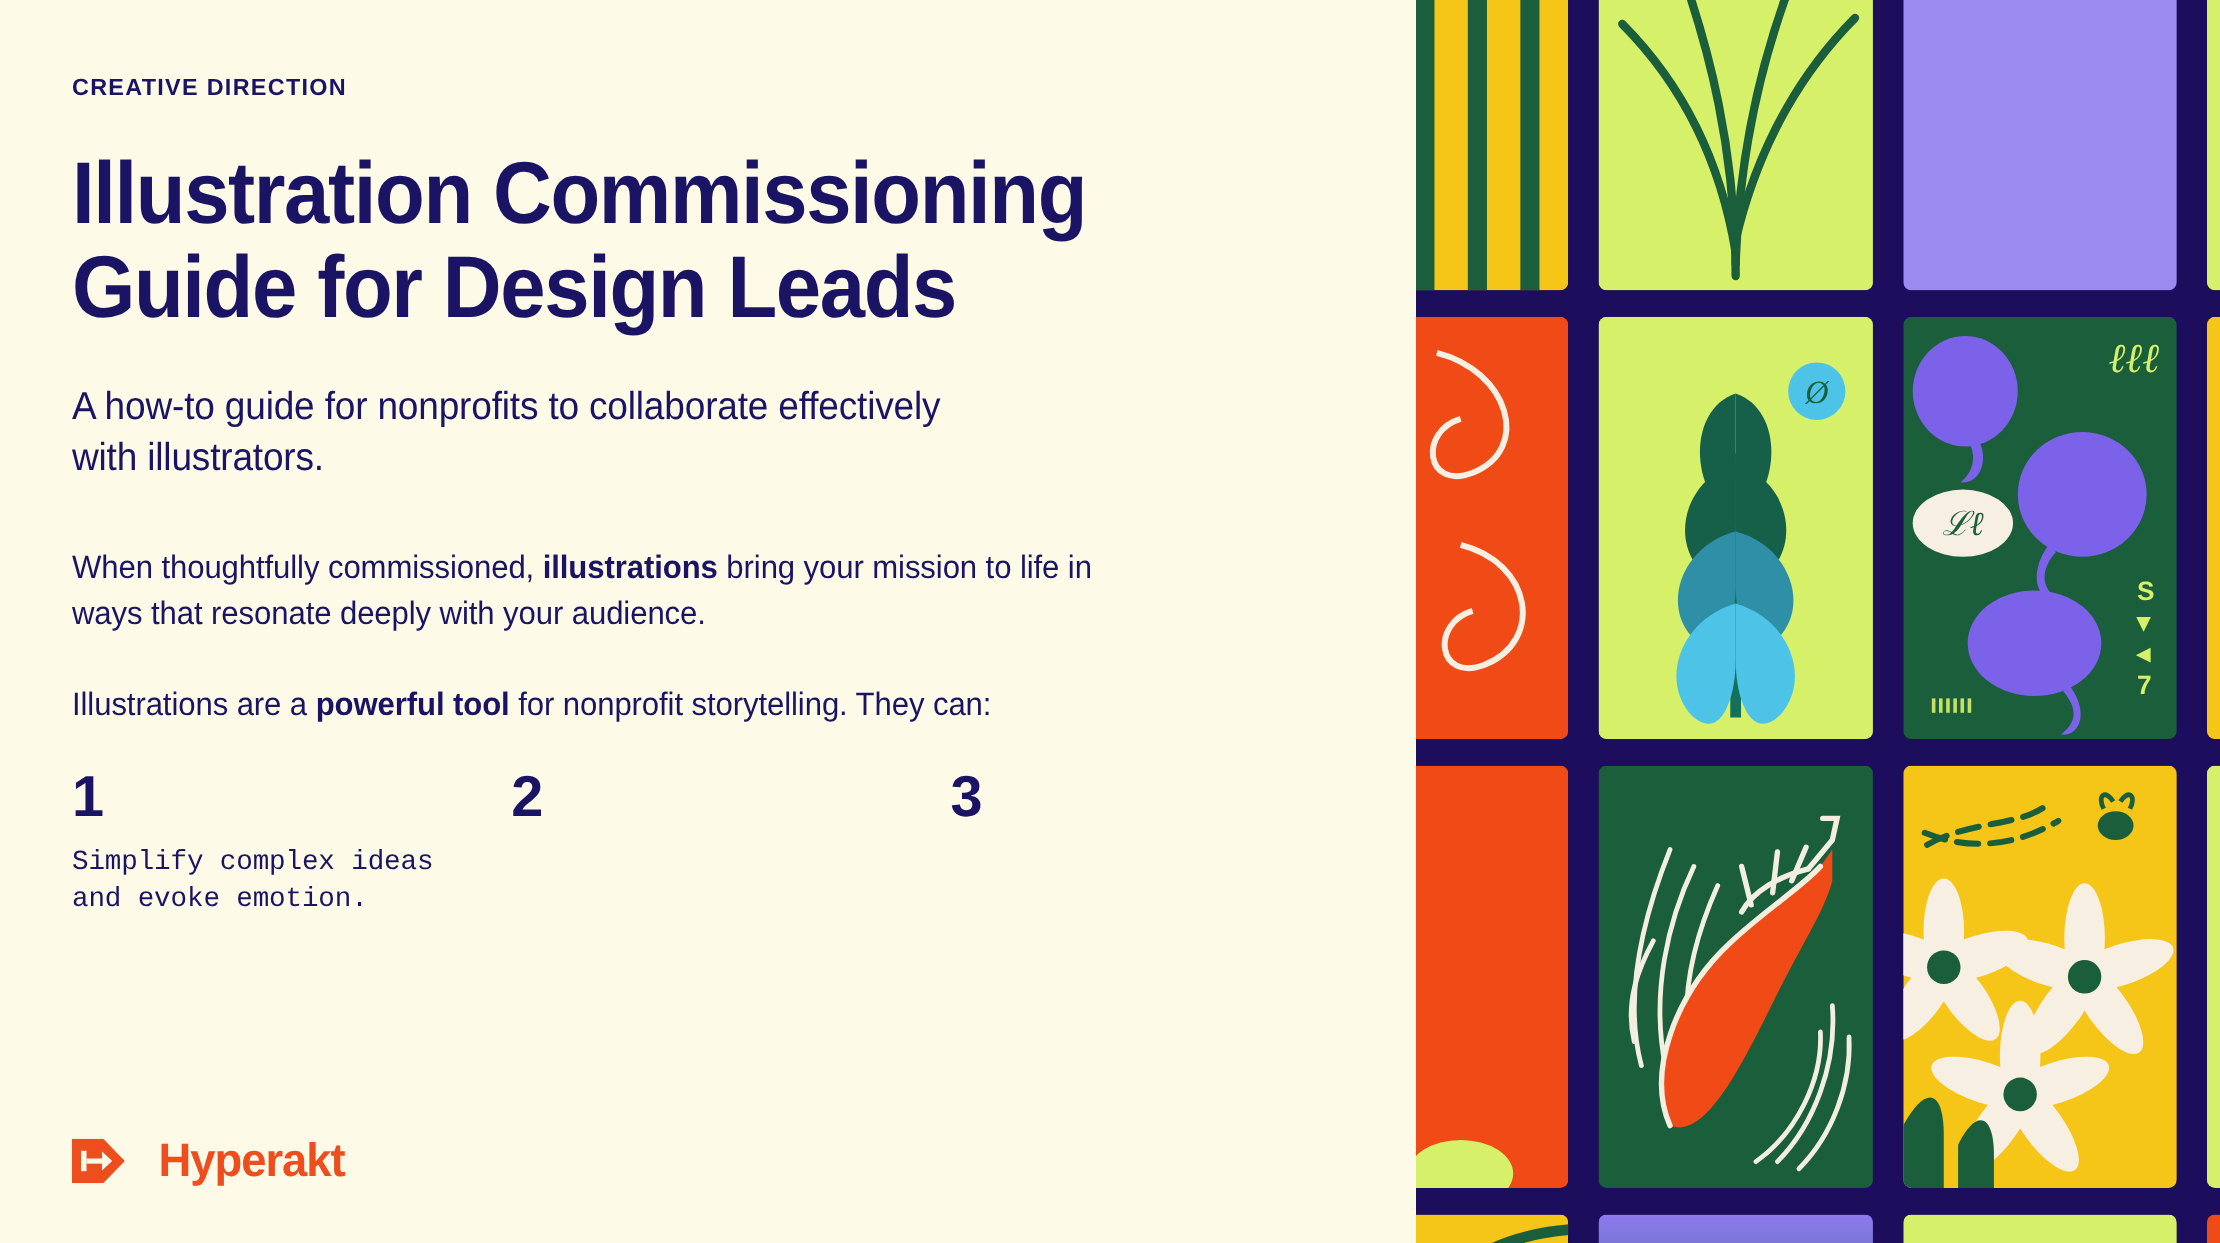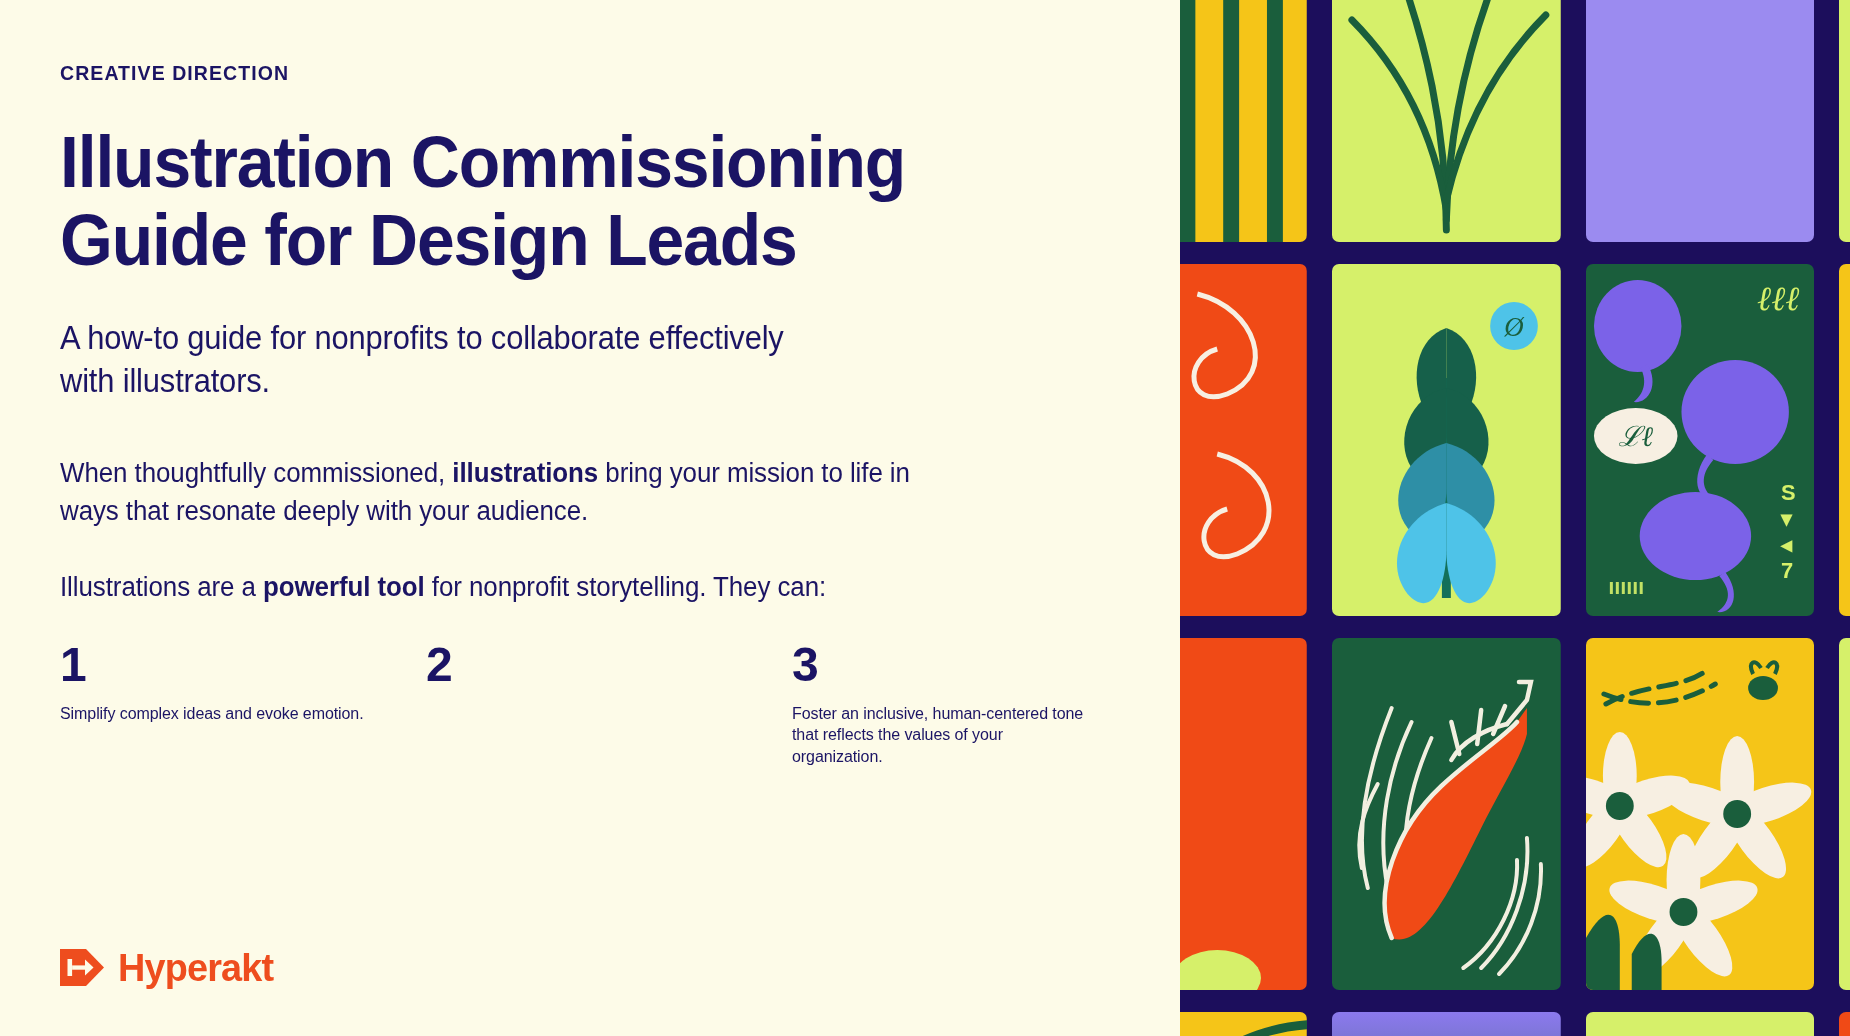"Simplify complex ideas and evoke" .col-text { font-family: Liberation Sans, sans-serif -> Liberation Mono, monospace; font-size: 16px -> 23px }
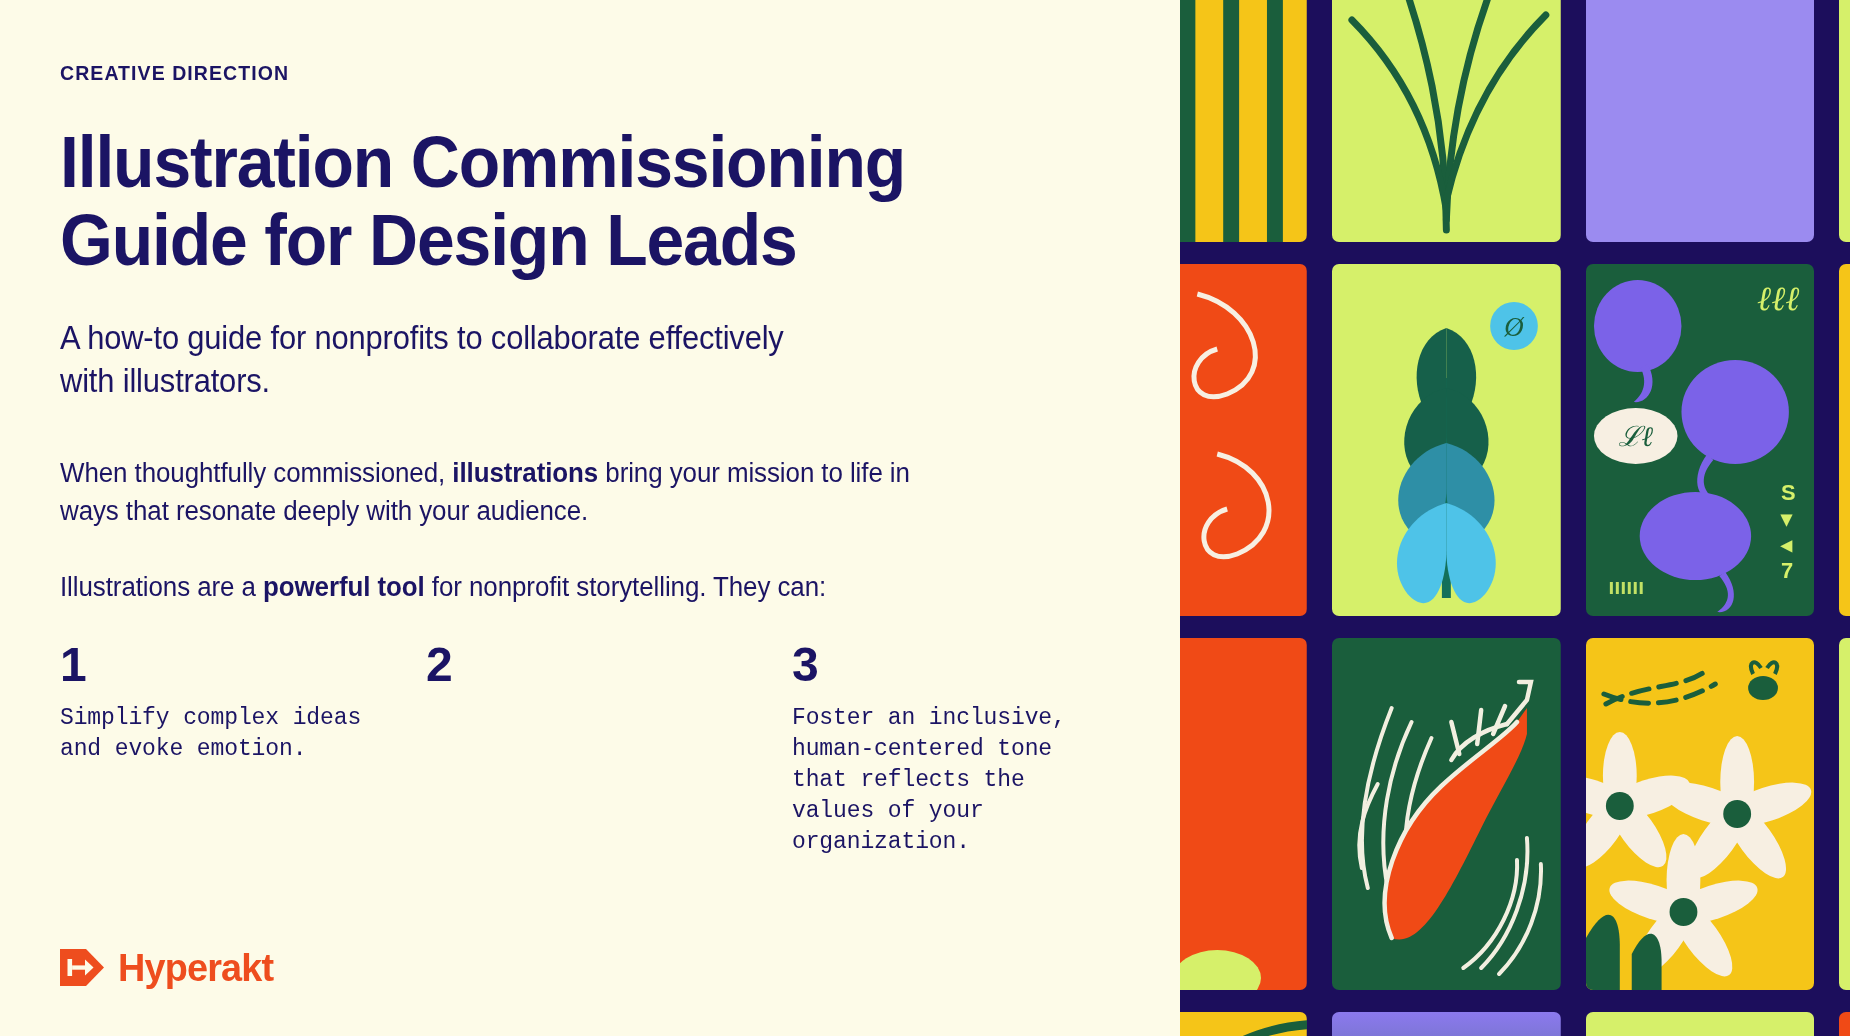"Foster an inclusive, human-centered tone" div.col-text { html: <div>Foster an inclusive, human-centered tone that reflects the values of your organization.</div> -> none }
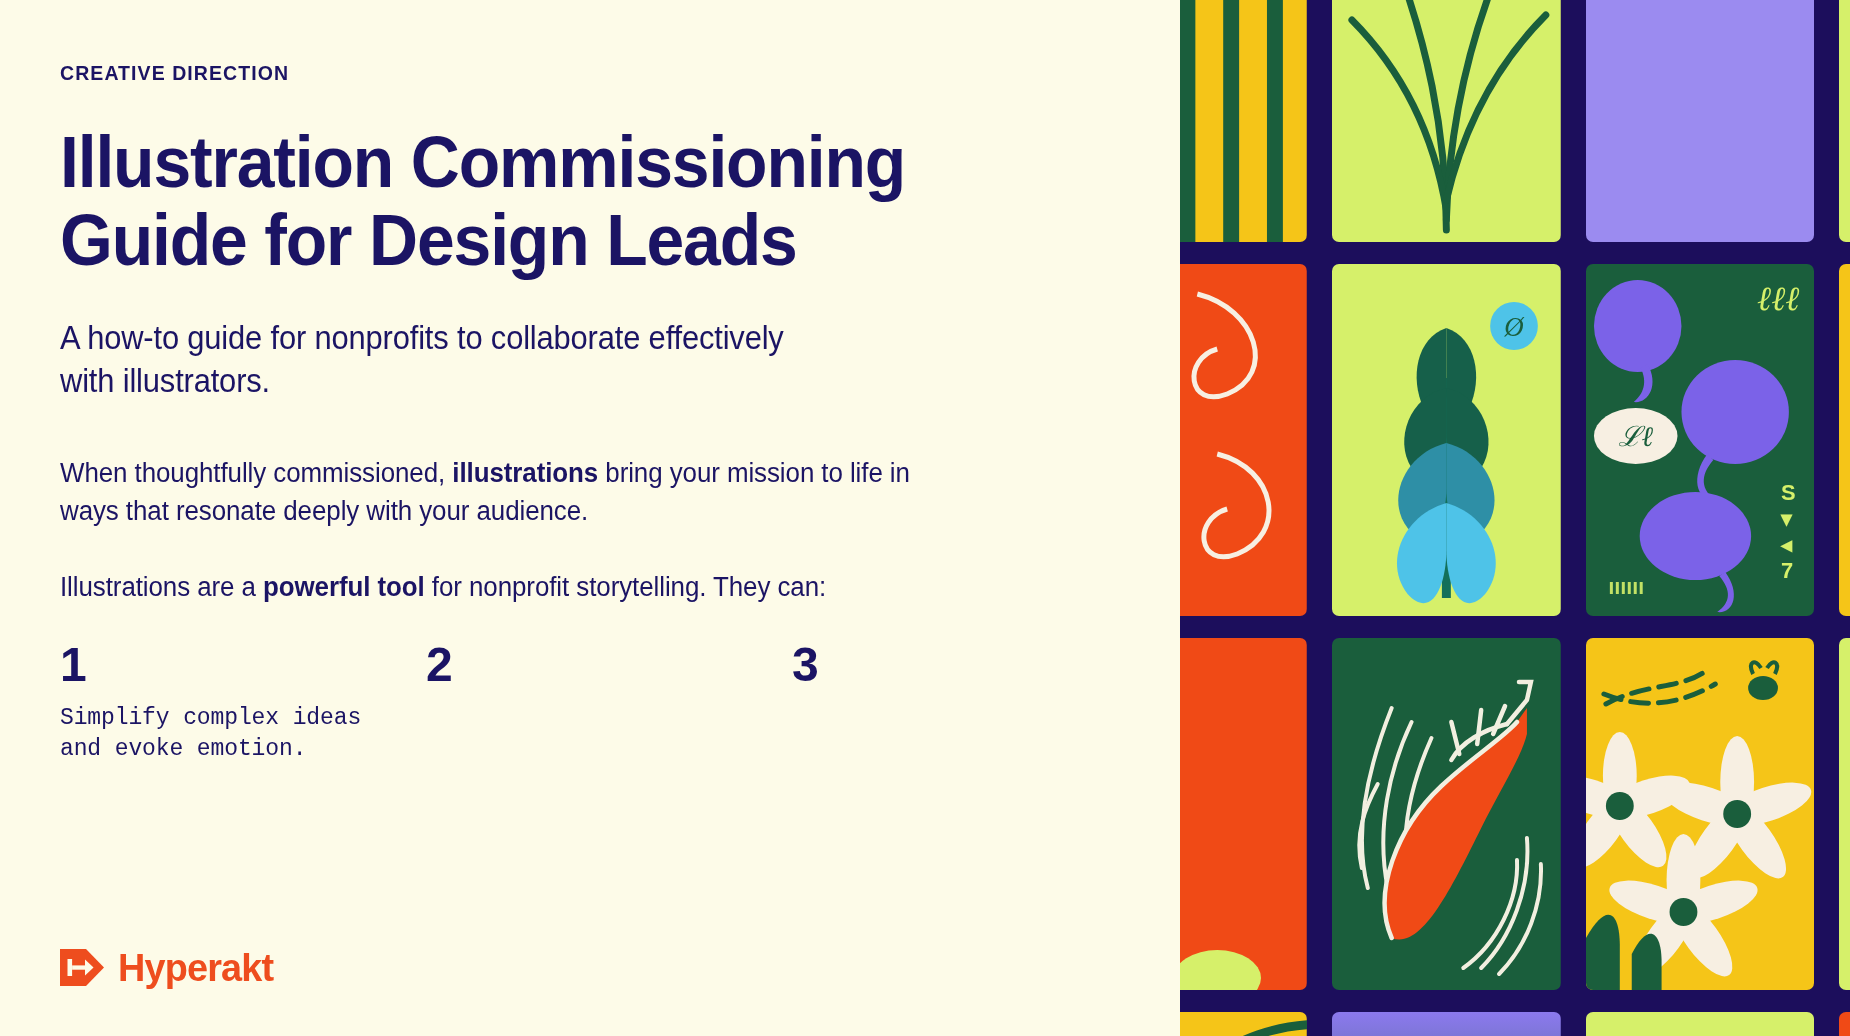"Hyperakt" .logo-row { gap: 14px -> 28px }
